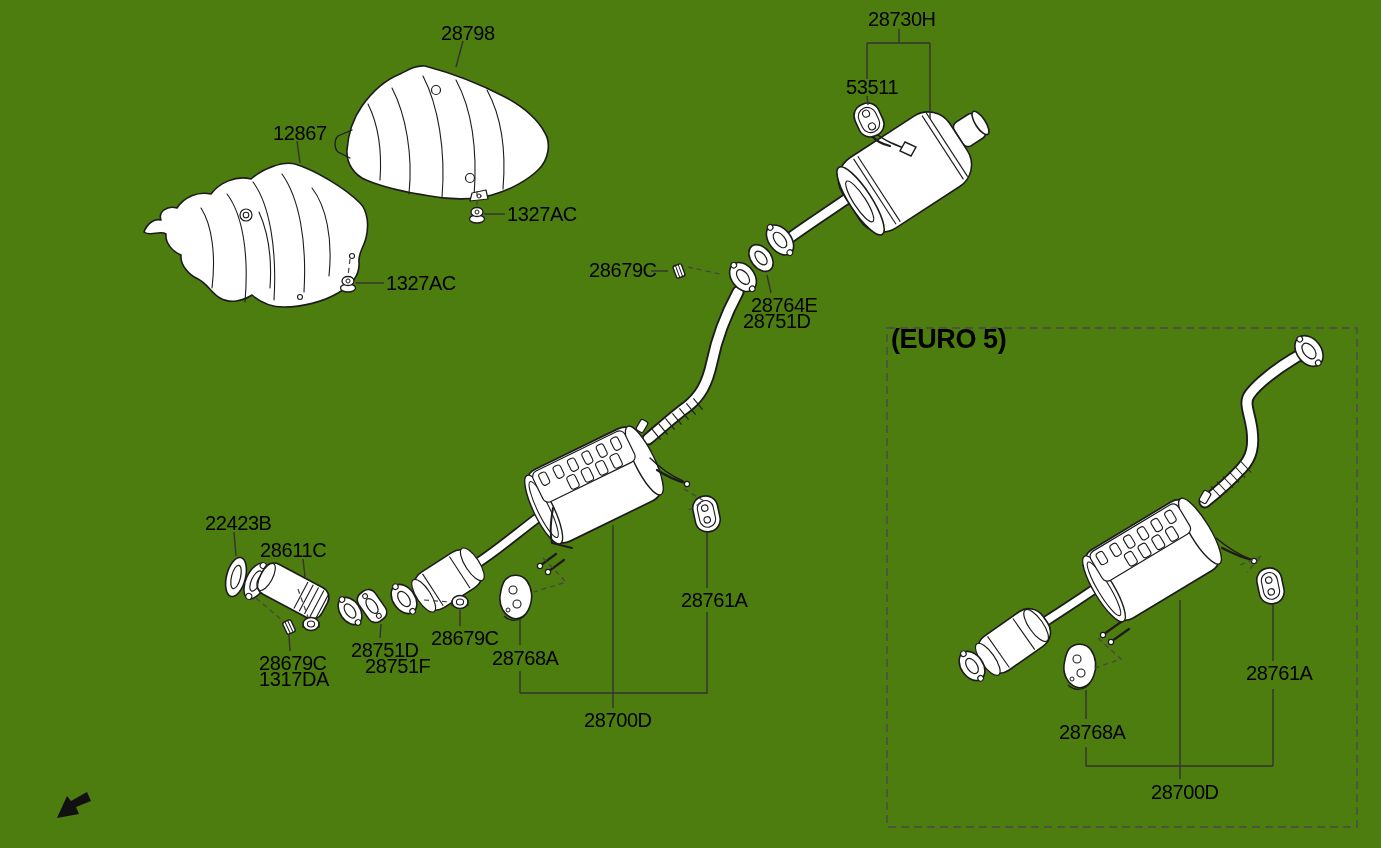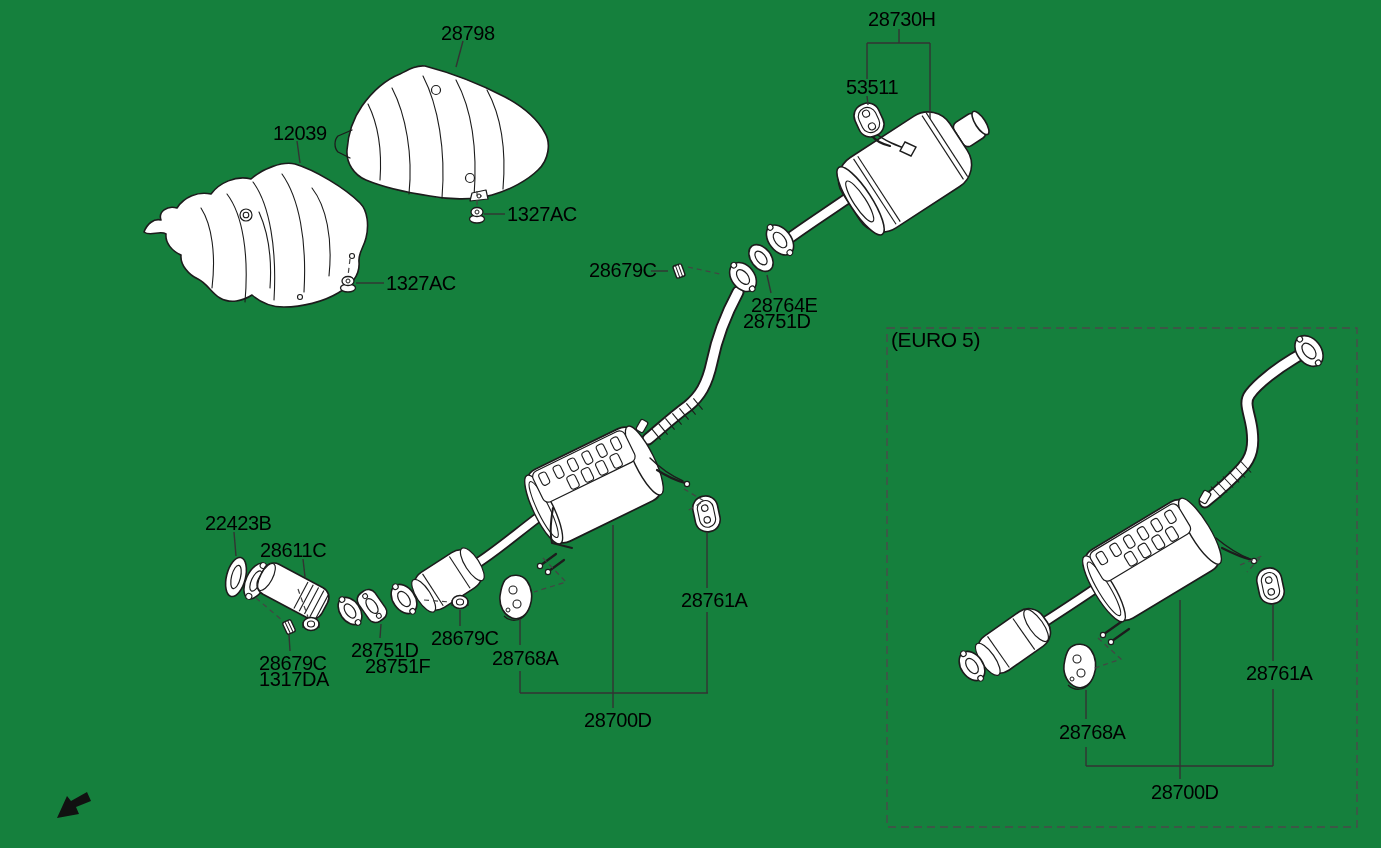"28798" #stage { background: #15803d -> #4d7c0f }
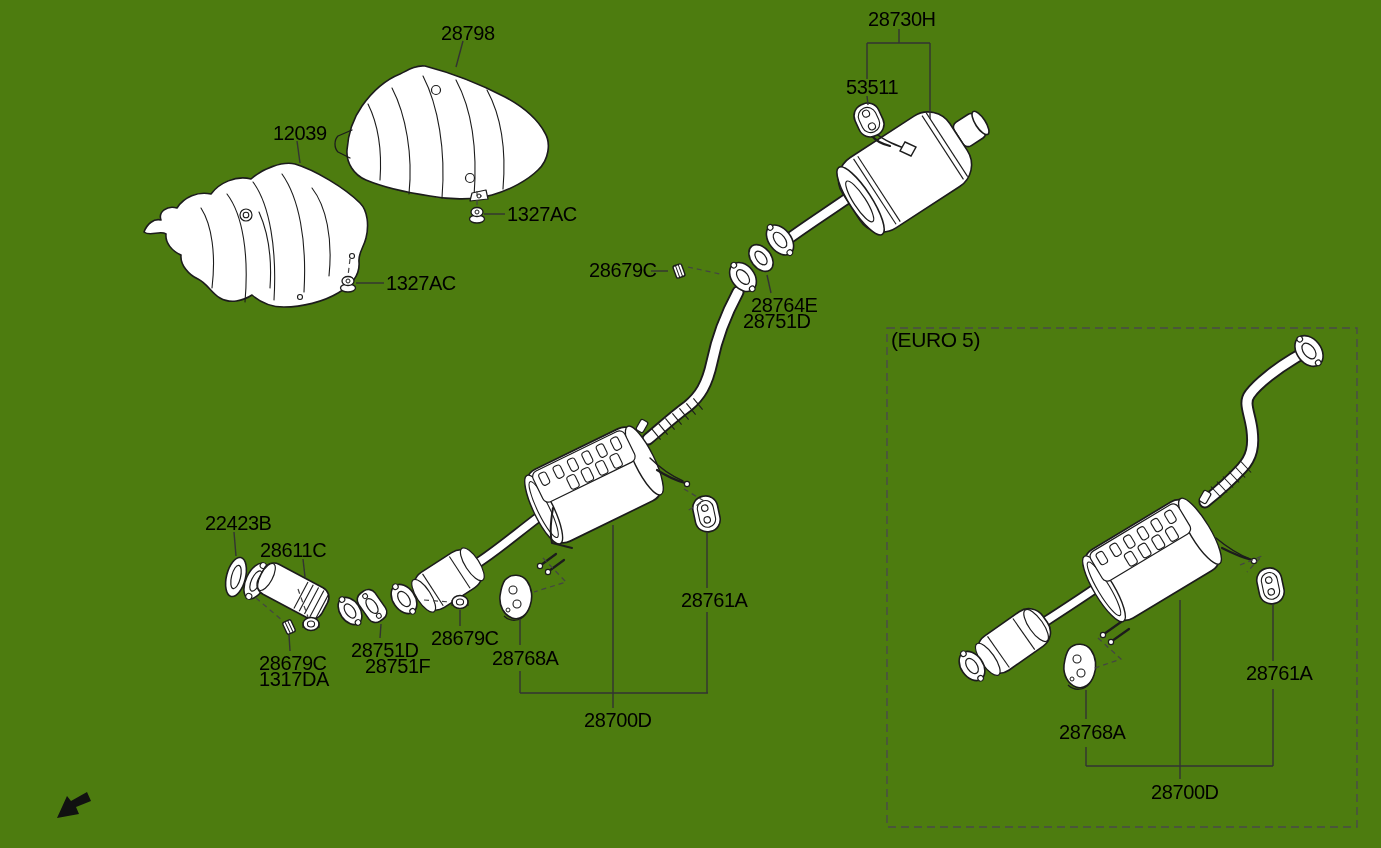"12039" div.lbl { text: 12039 -> 12867 }
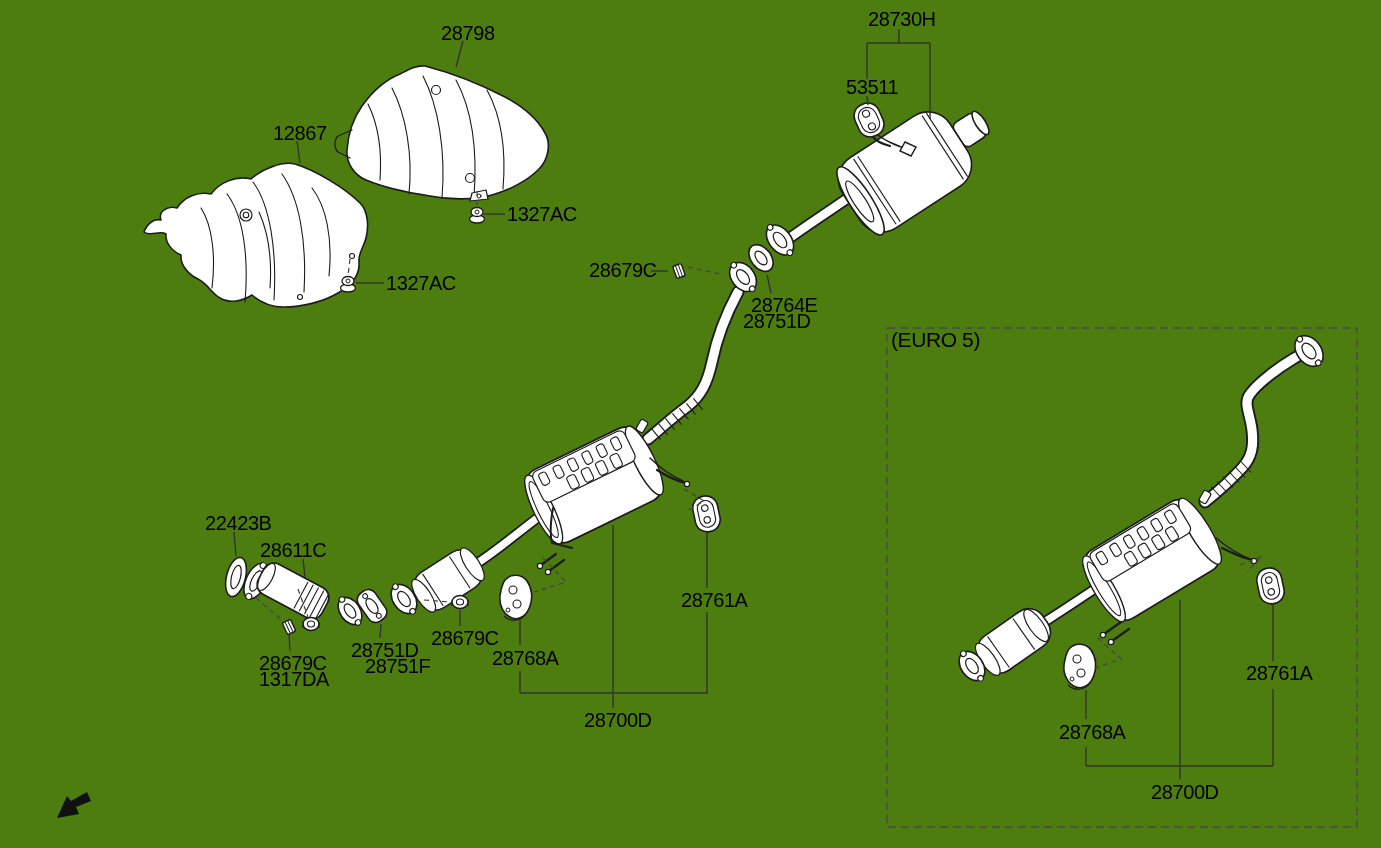"(EURO 5)" .lbl.cap { font-size: 21px -> 27px; font-weight: none -> bold }
